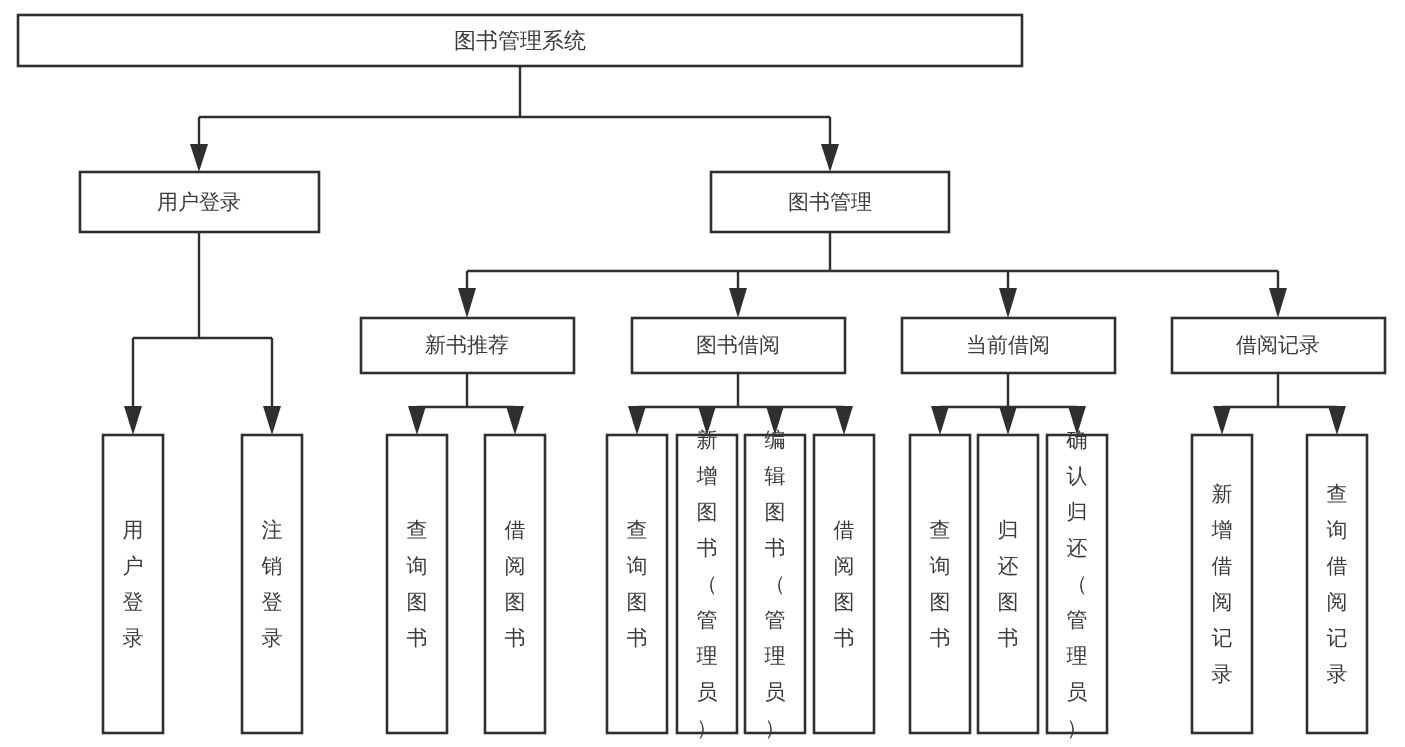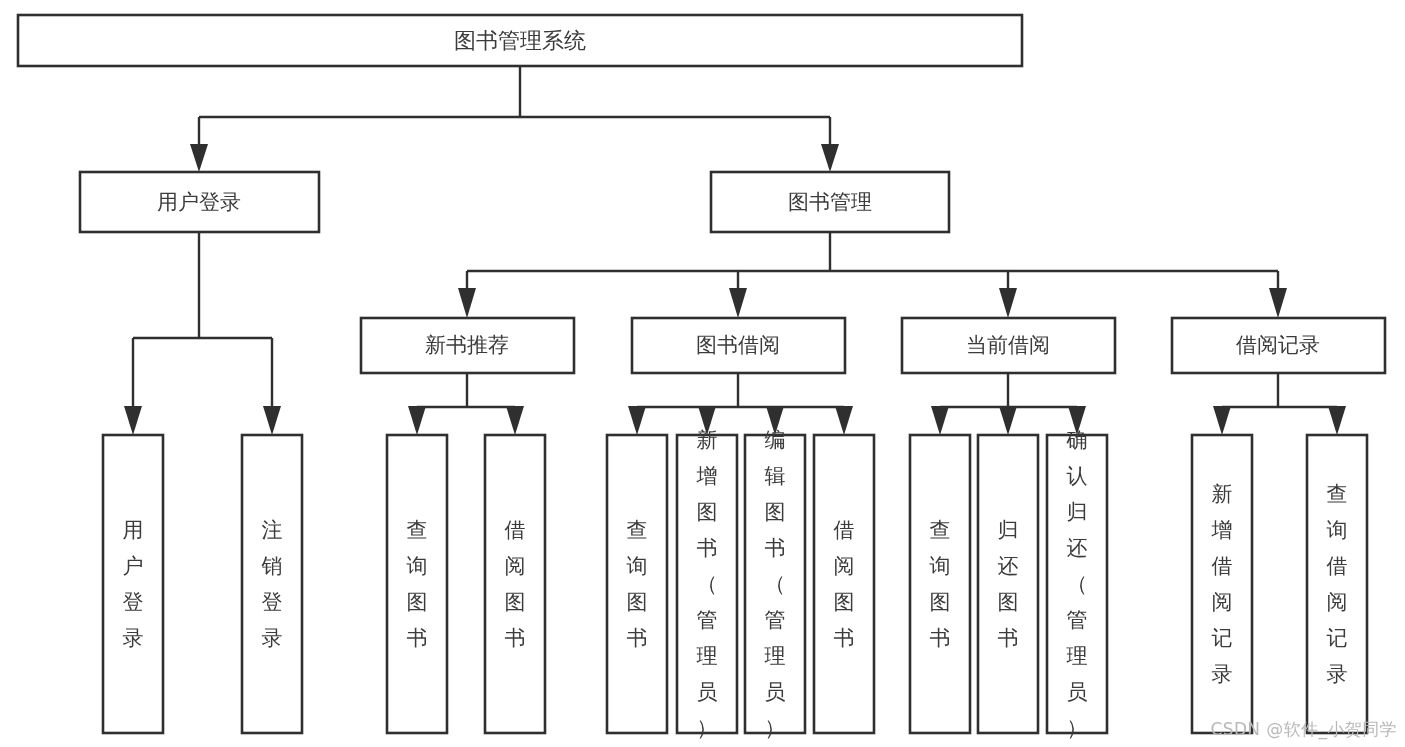"CSDN @软件_小贺同学" div.watermark { html: <div>CSDN @软件_小贺同学</div> -> none }
